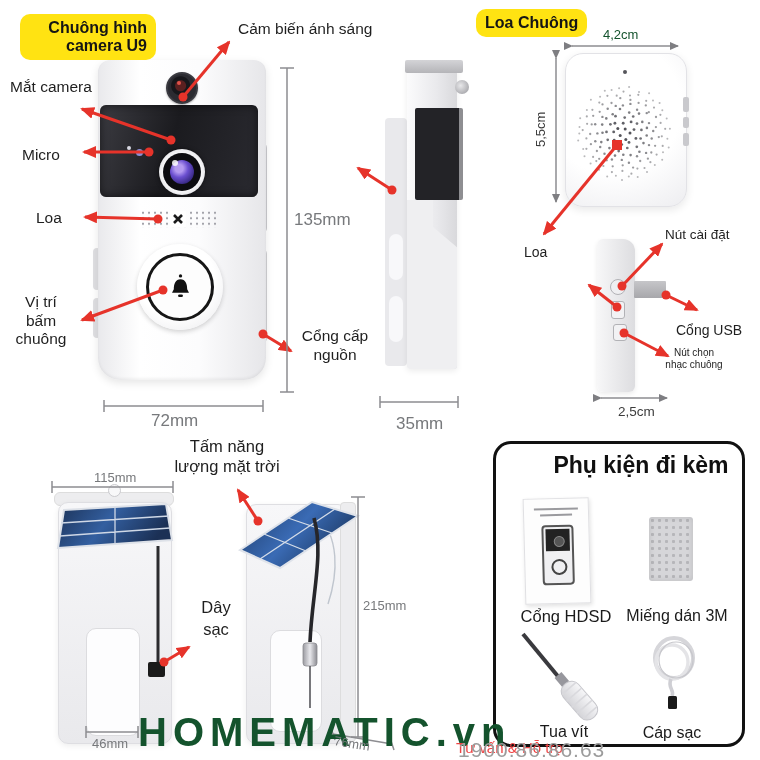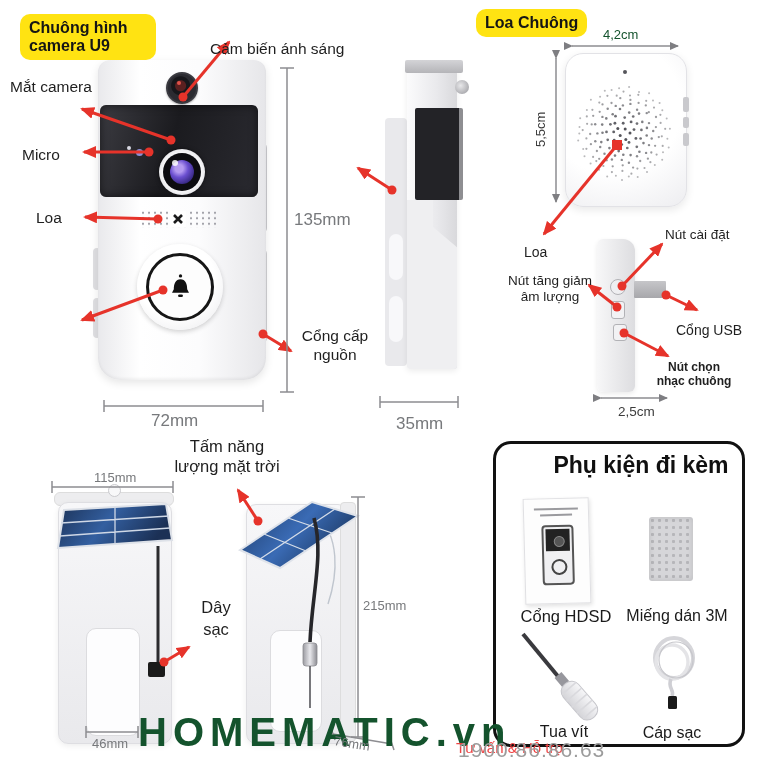"Chuông hình camera U9" .badge { text-align: left -> right }
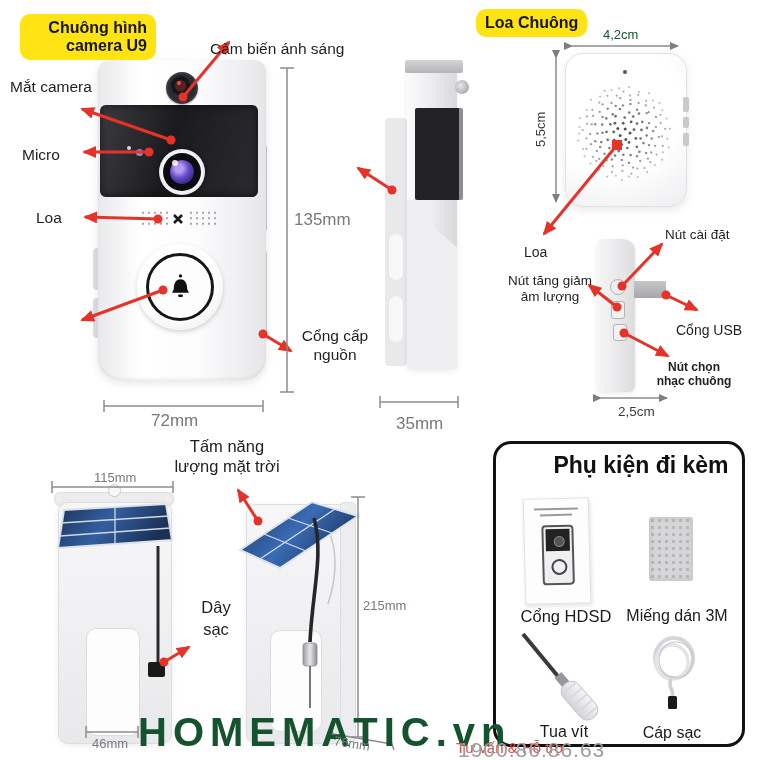"Cảm biến ánh sáng" div.lbl { left: 210px -> 238px; margin-top: 20px -> none }
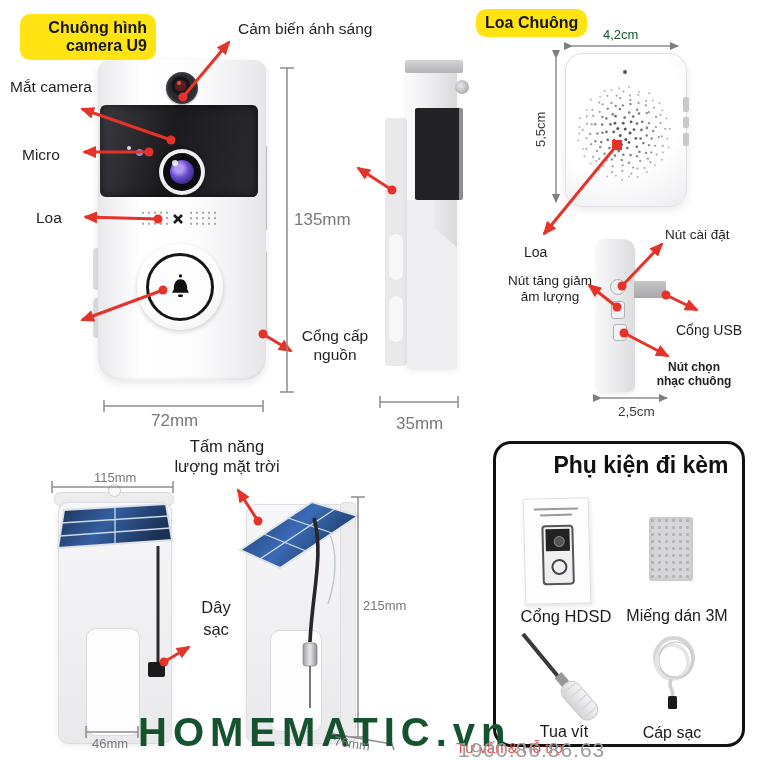"Nút tăng giảm" div.lbl { html: <div> <span>Nút tăng giảm</span> <span>âm lượng</span> </div> -> none }
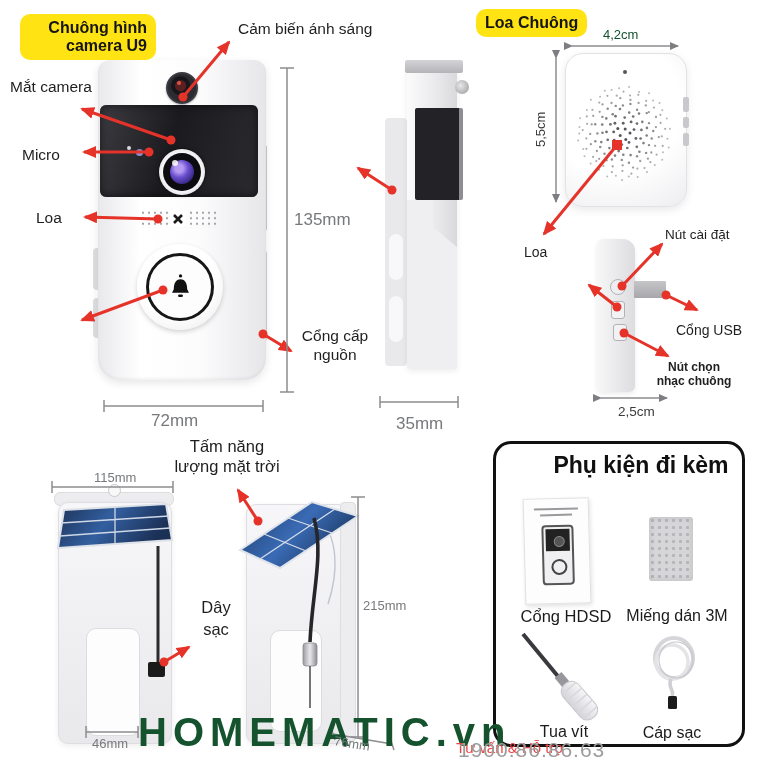"Vị trí" div.lbl { html: none -> <div> <span>Vị trí</span> <span>bấm</span> <span>chuông</span> </div> }
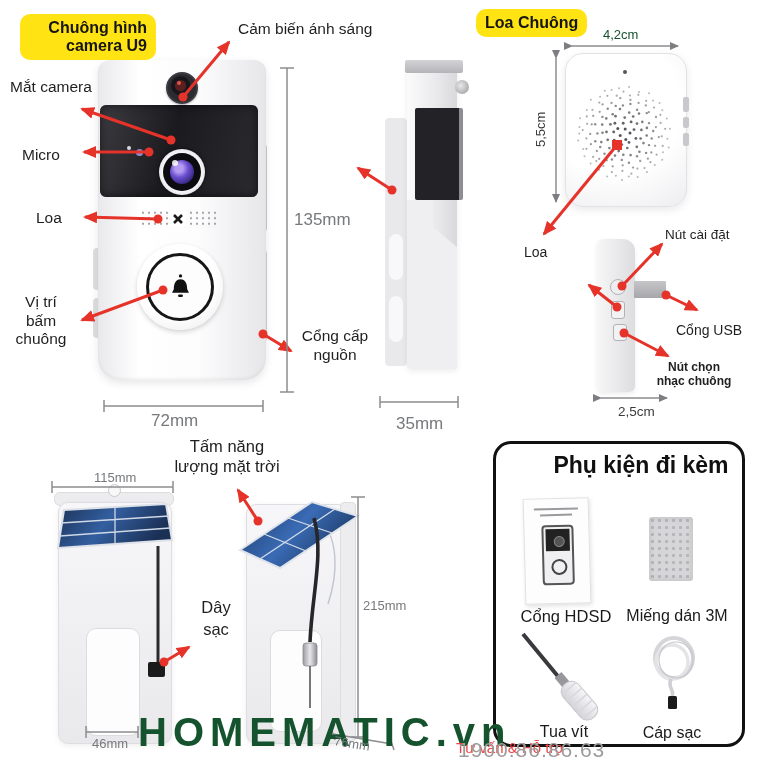"Nút chọn" div.lbl { font-size: 12px -> 10px; font-weight: bold -> none; top: 360px -> 347px }
